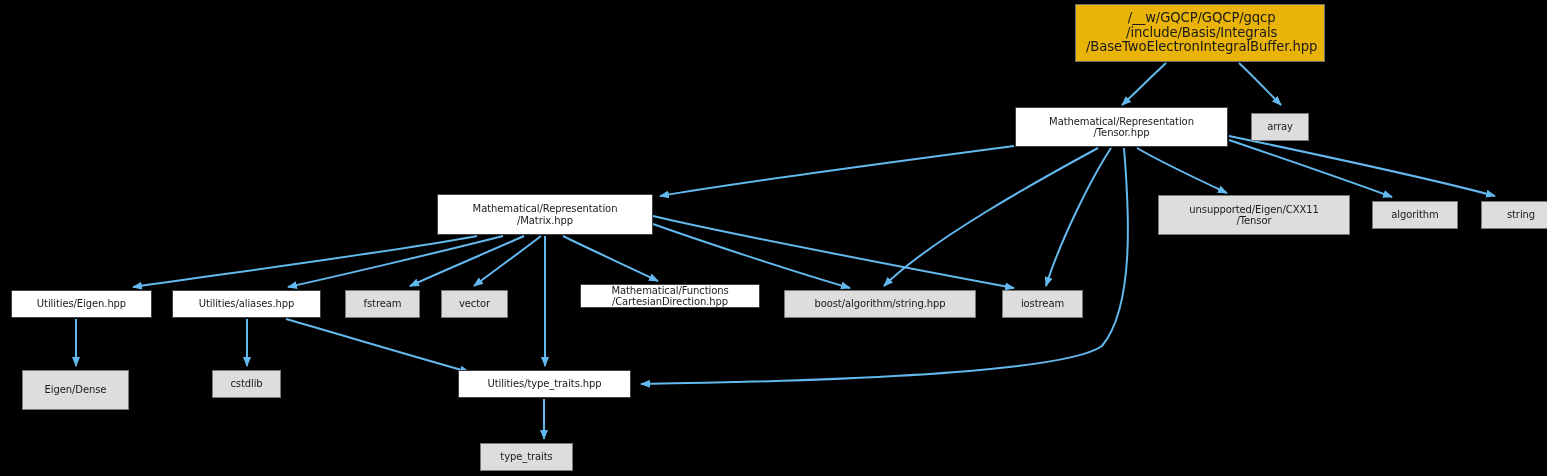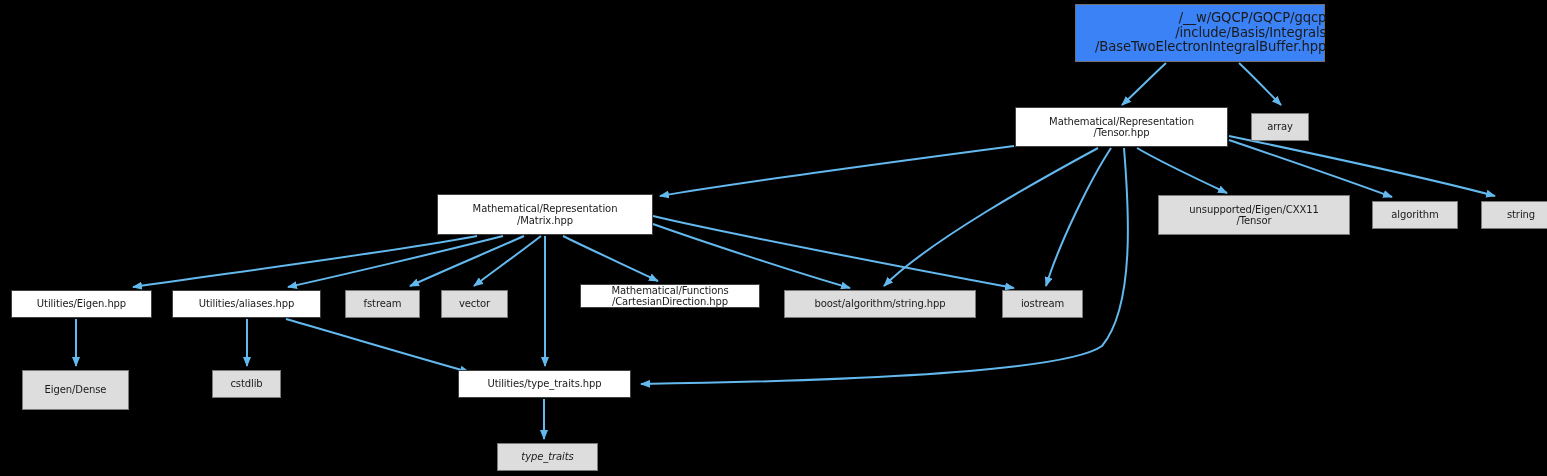"/__w/GQCP/GQCP/gqcp" .node-root { background: #3b82f6 -> #eab308; padding-left: 19px -> 10px; text-align: right -> center }
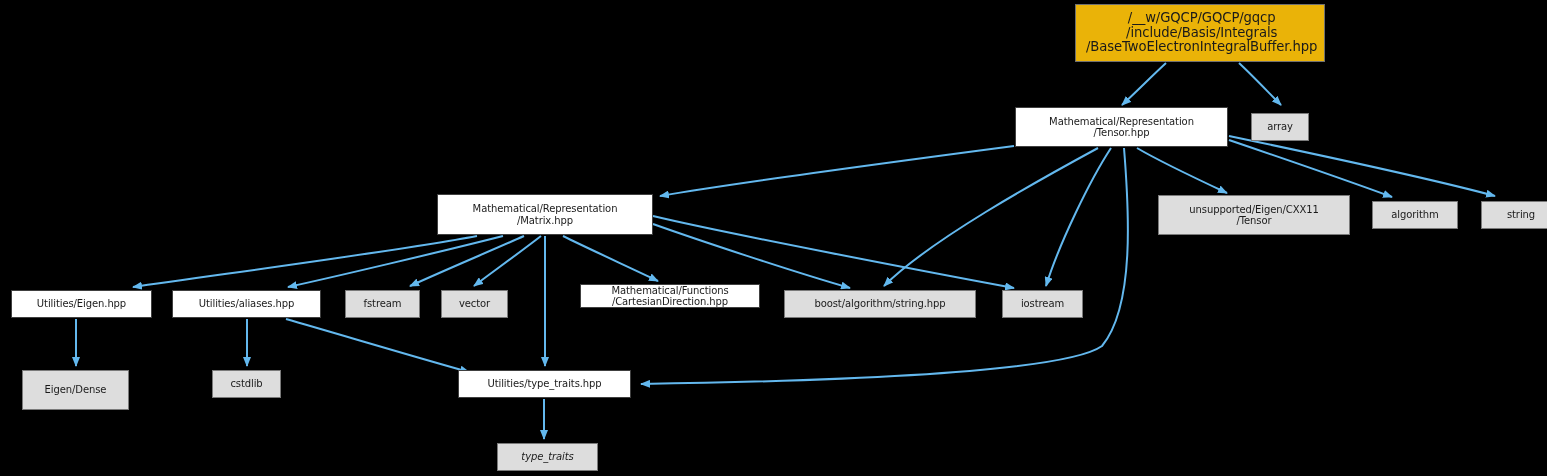"type_traits" div.node-box { font-style: italic -> none; left: 497px -> 480px; width: 101px -> 93px }
